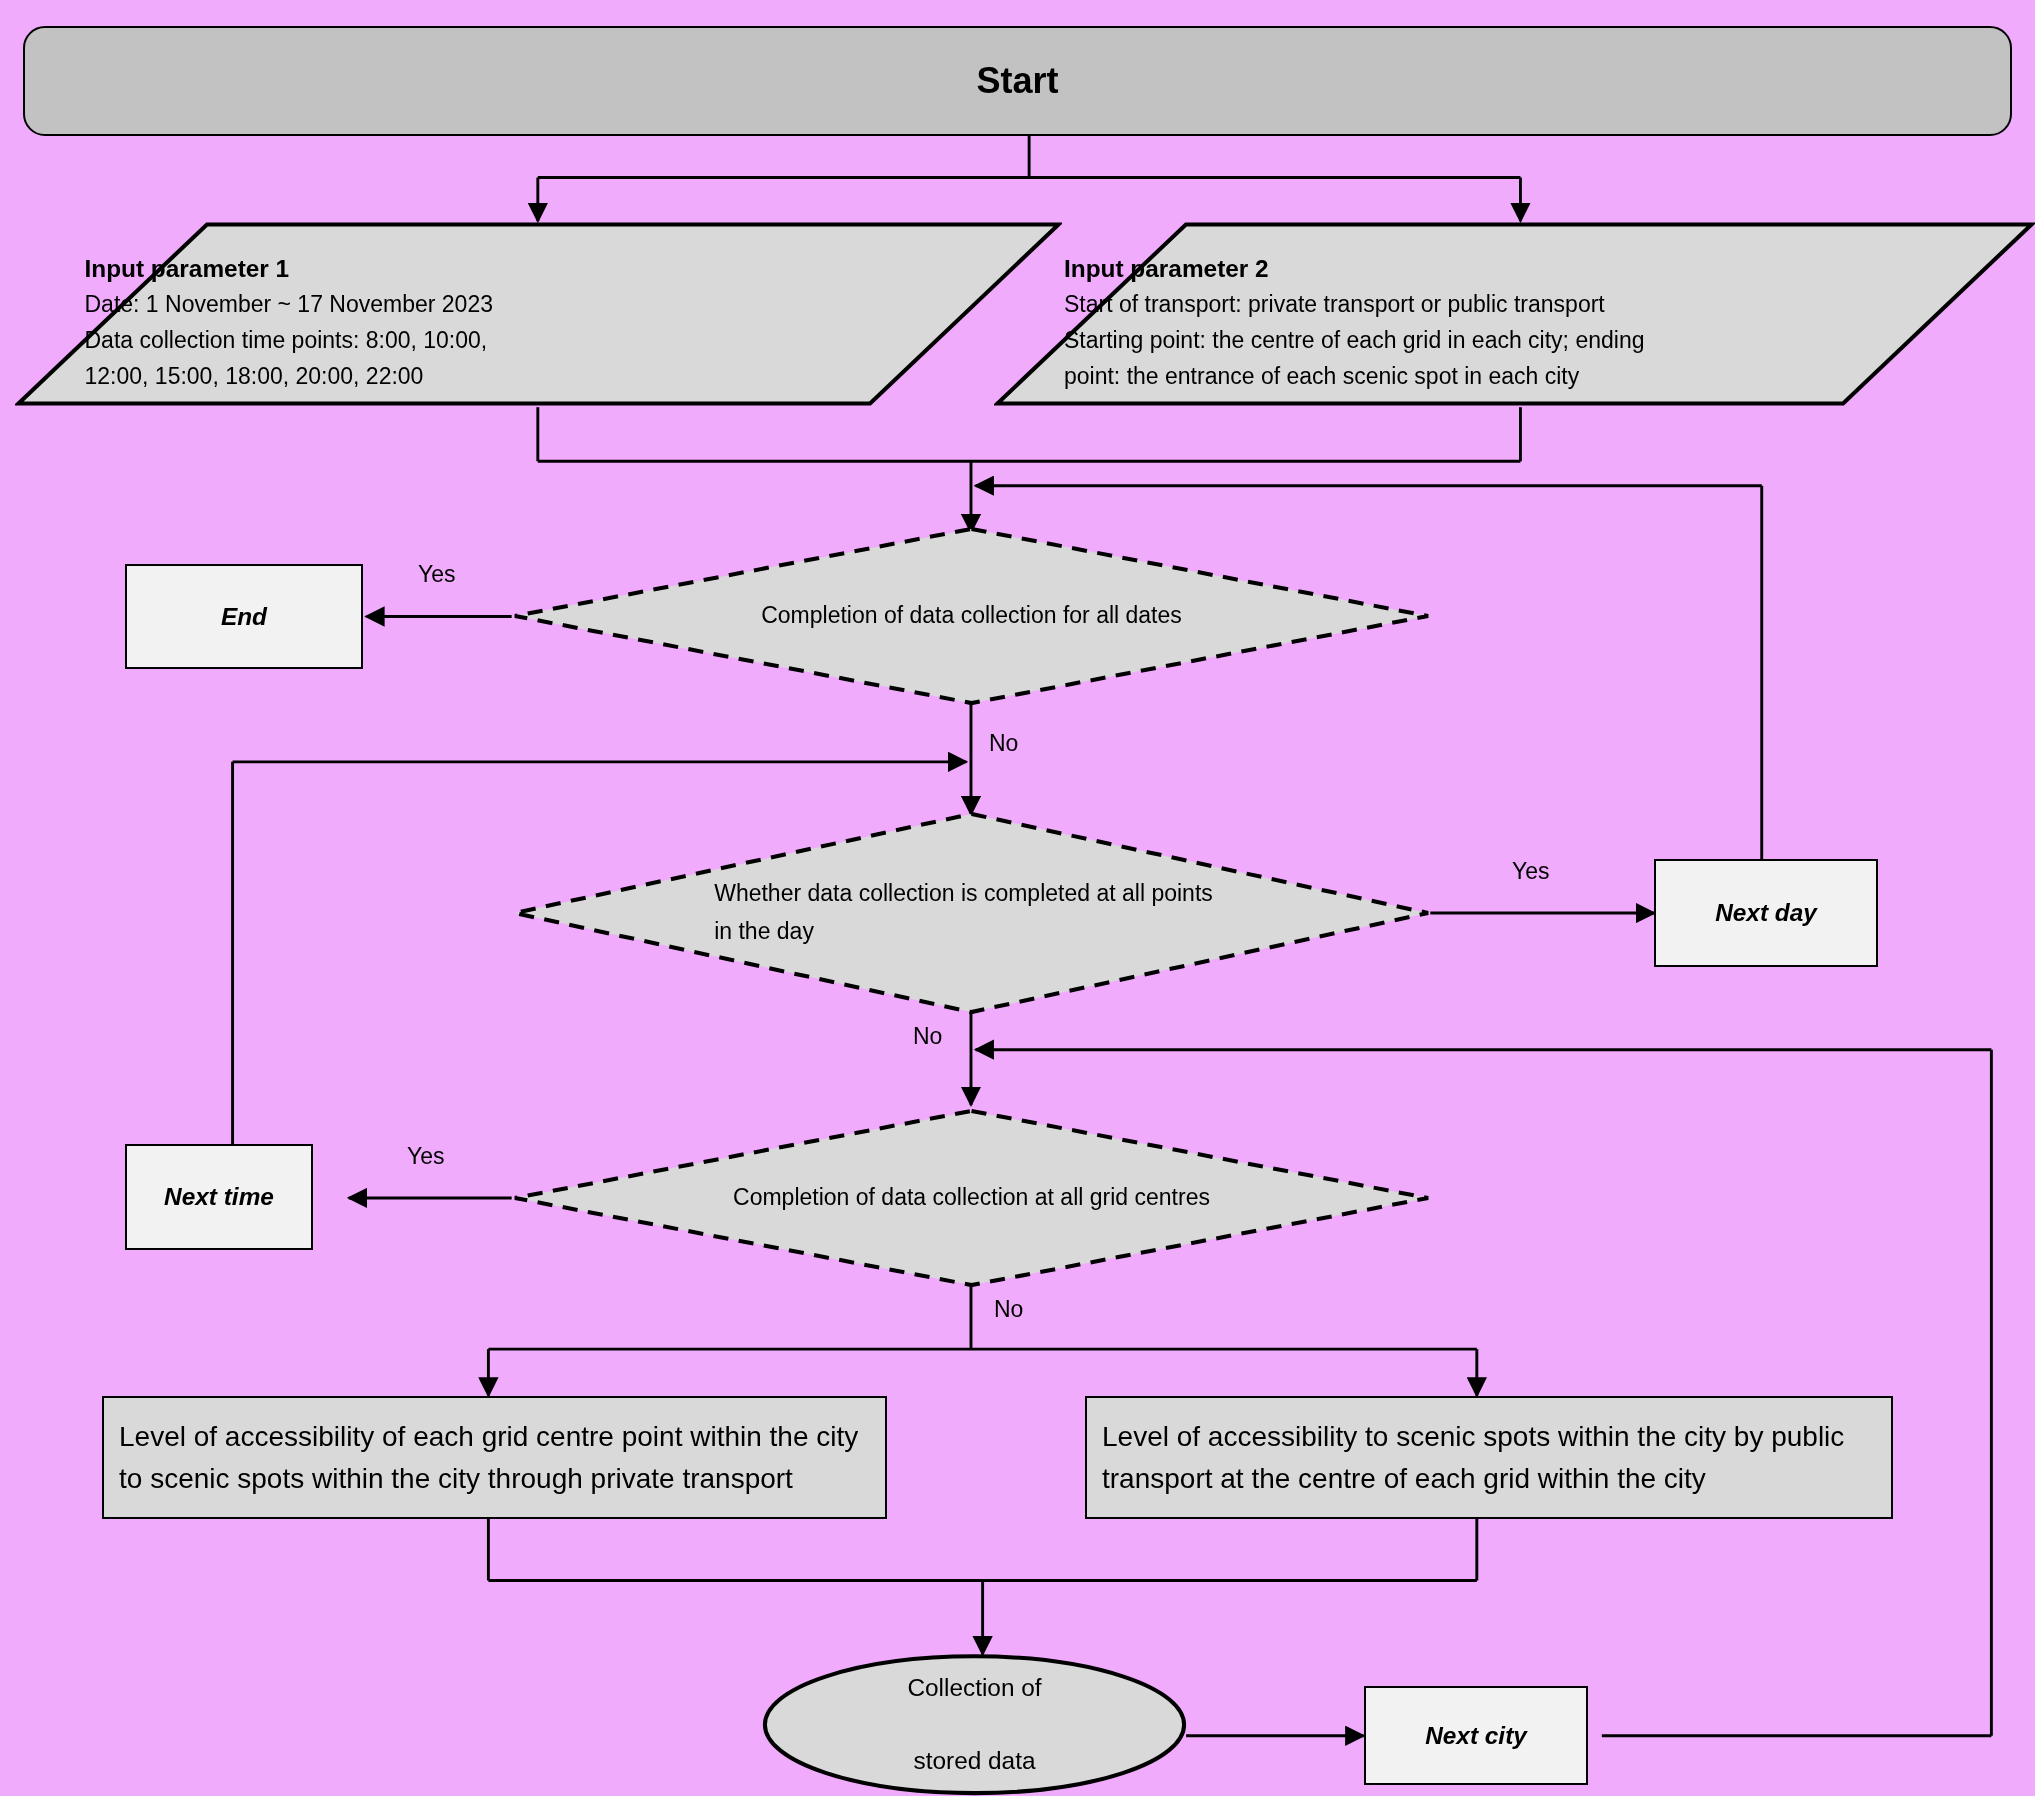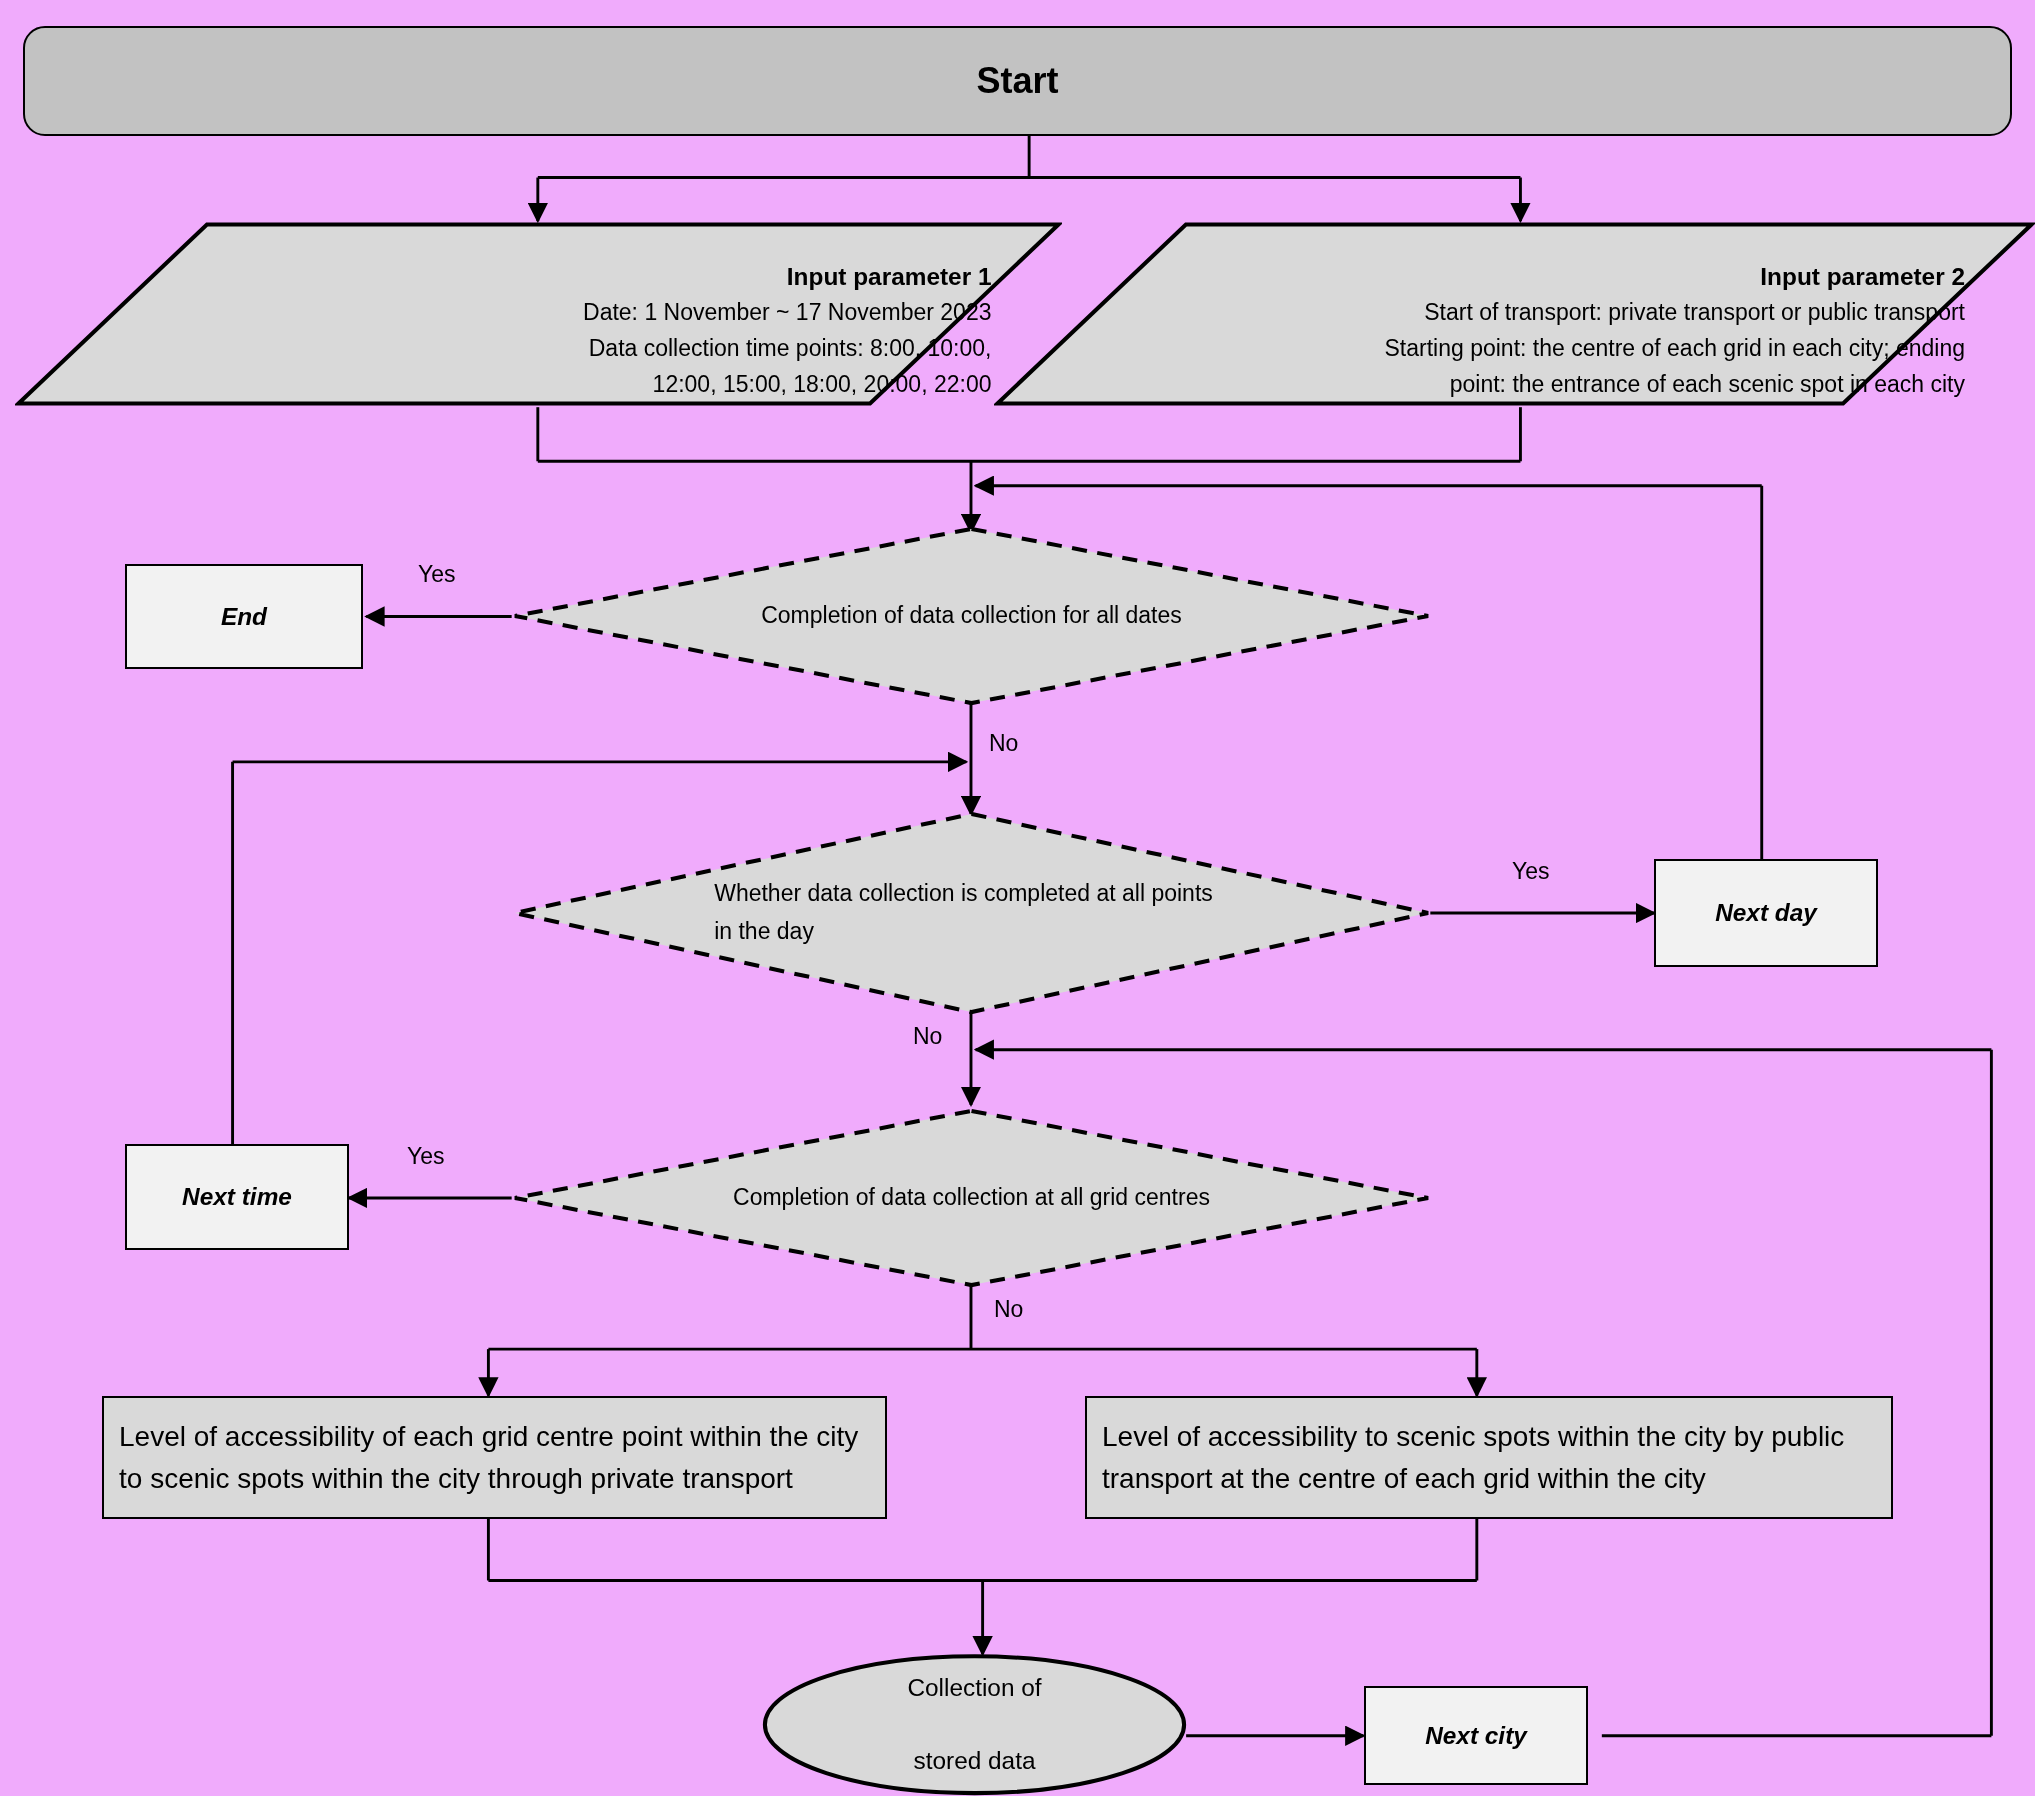"Input parameter 1" .io-text { align-items: flex-end -> flex-start; top: 16px -> 8px }
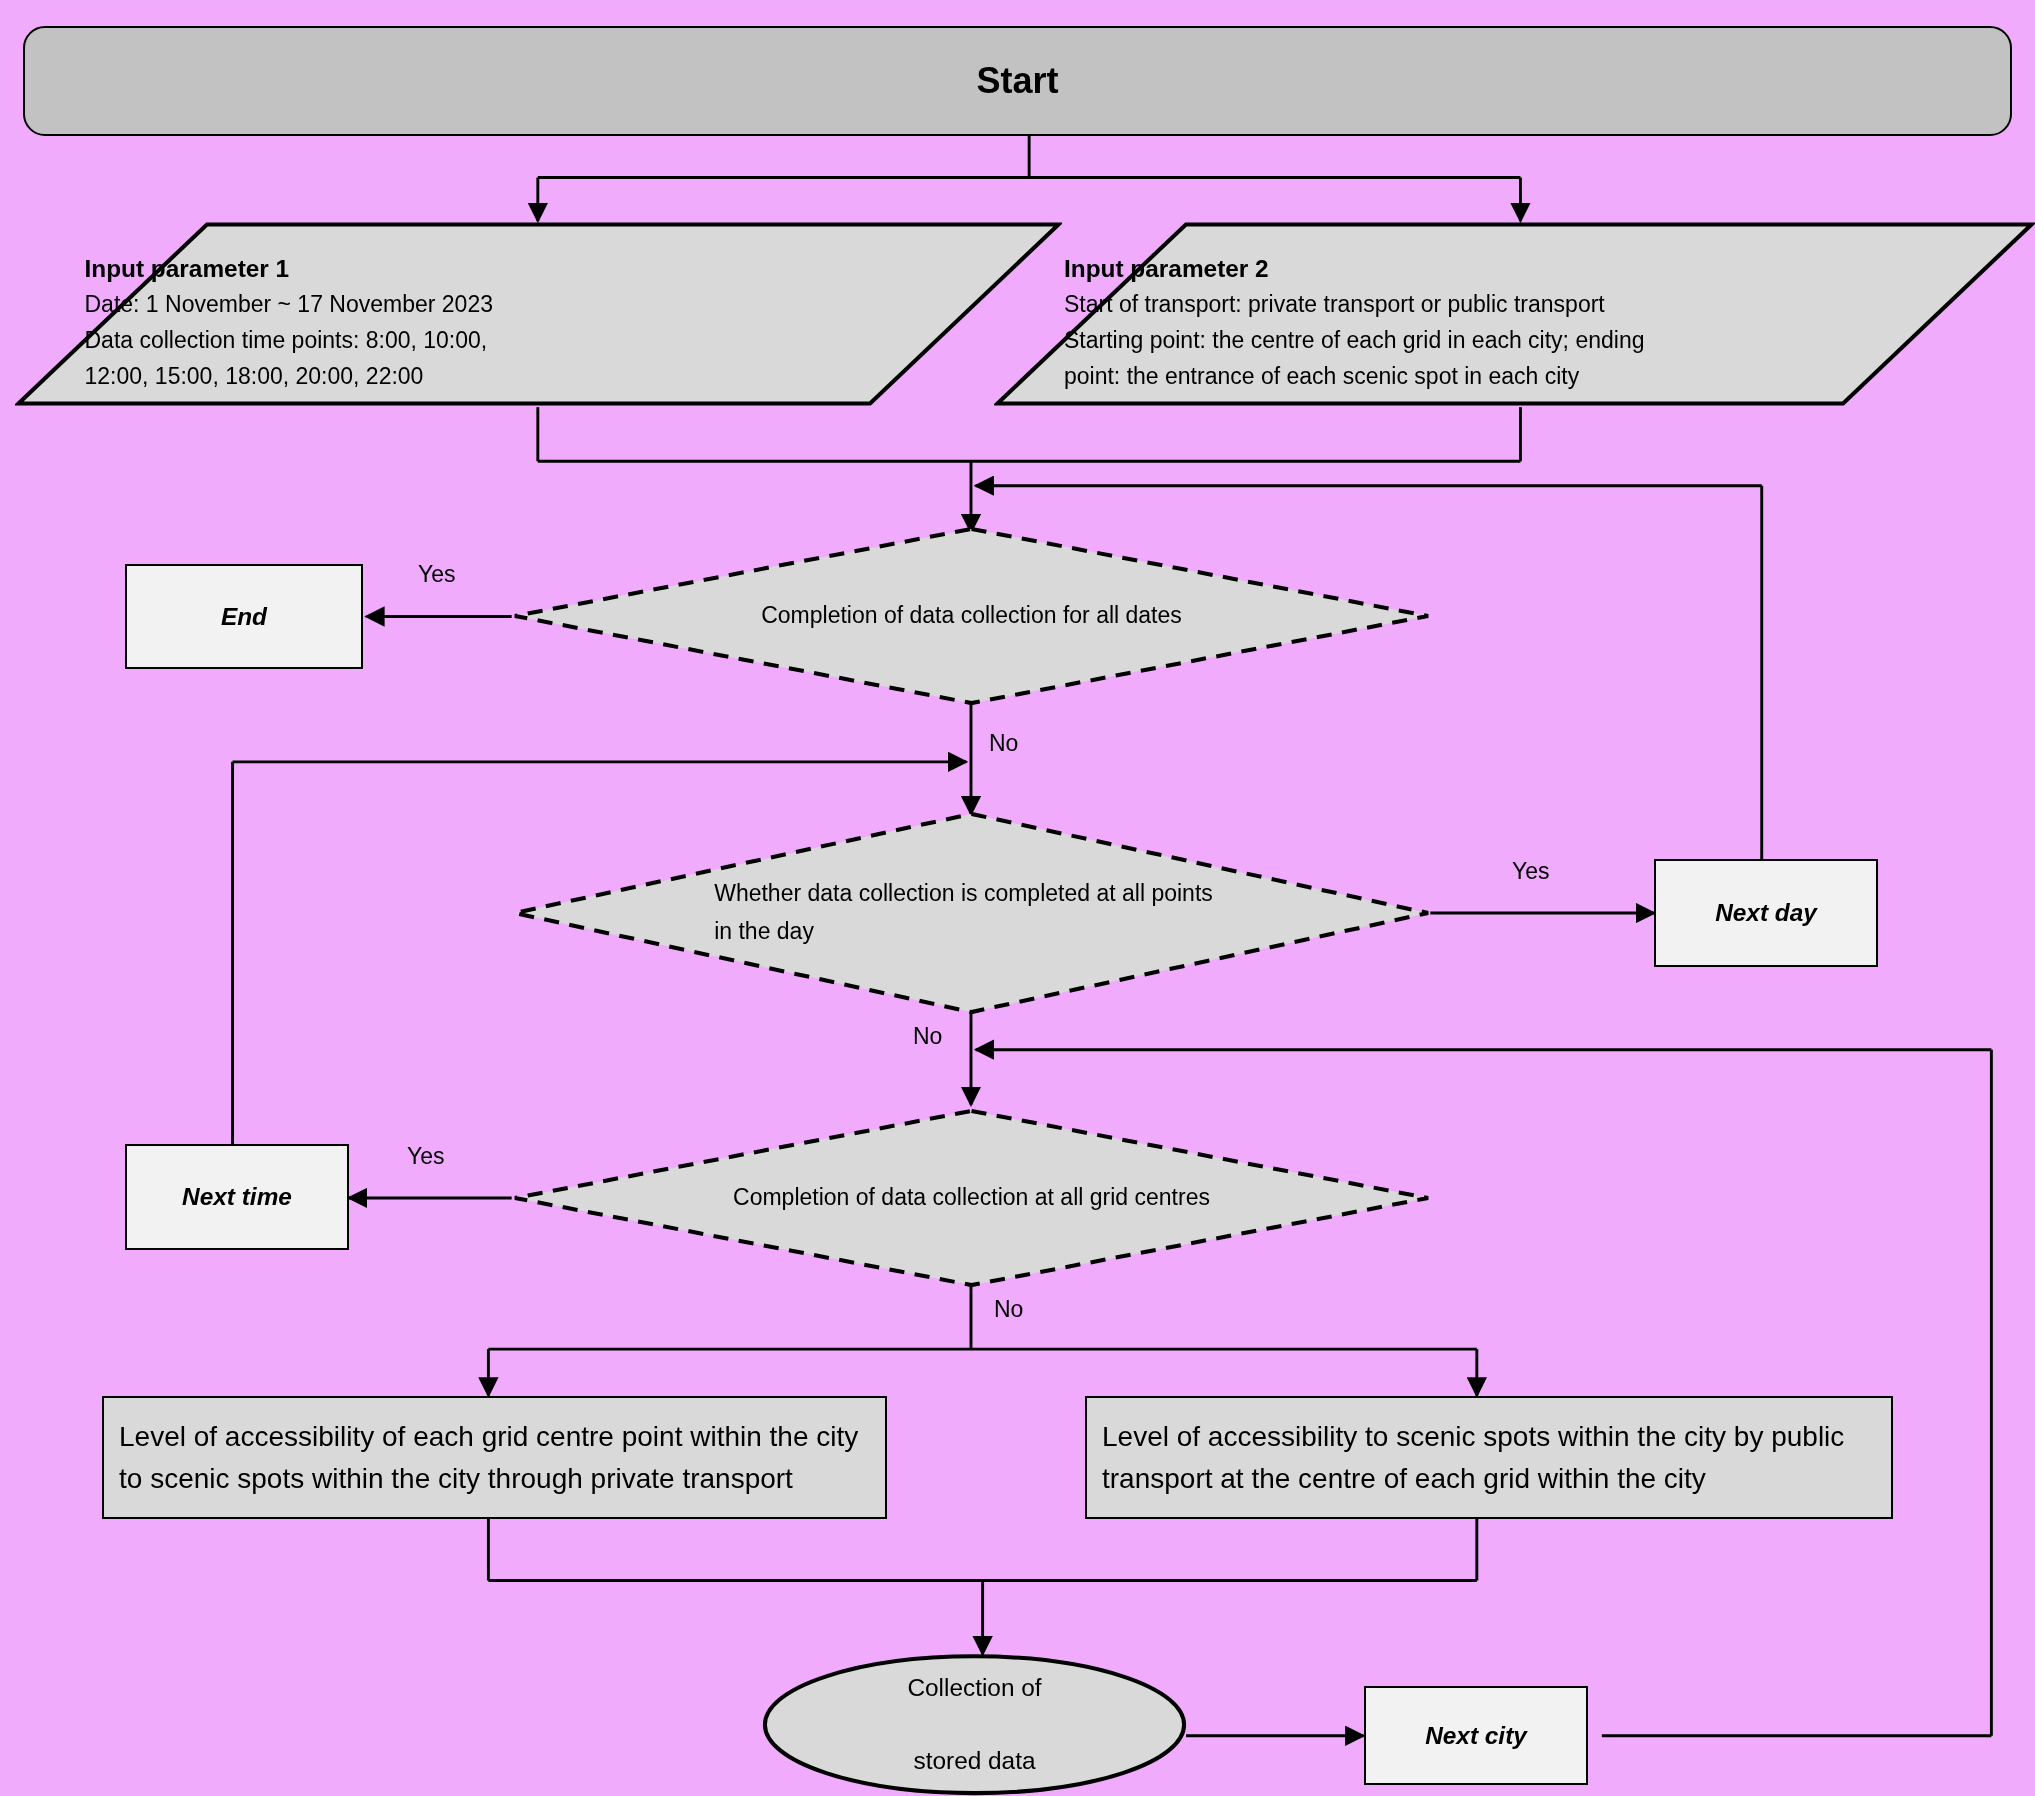"Next time" div.node { width: 224px -> 188px }
